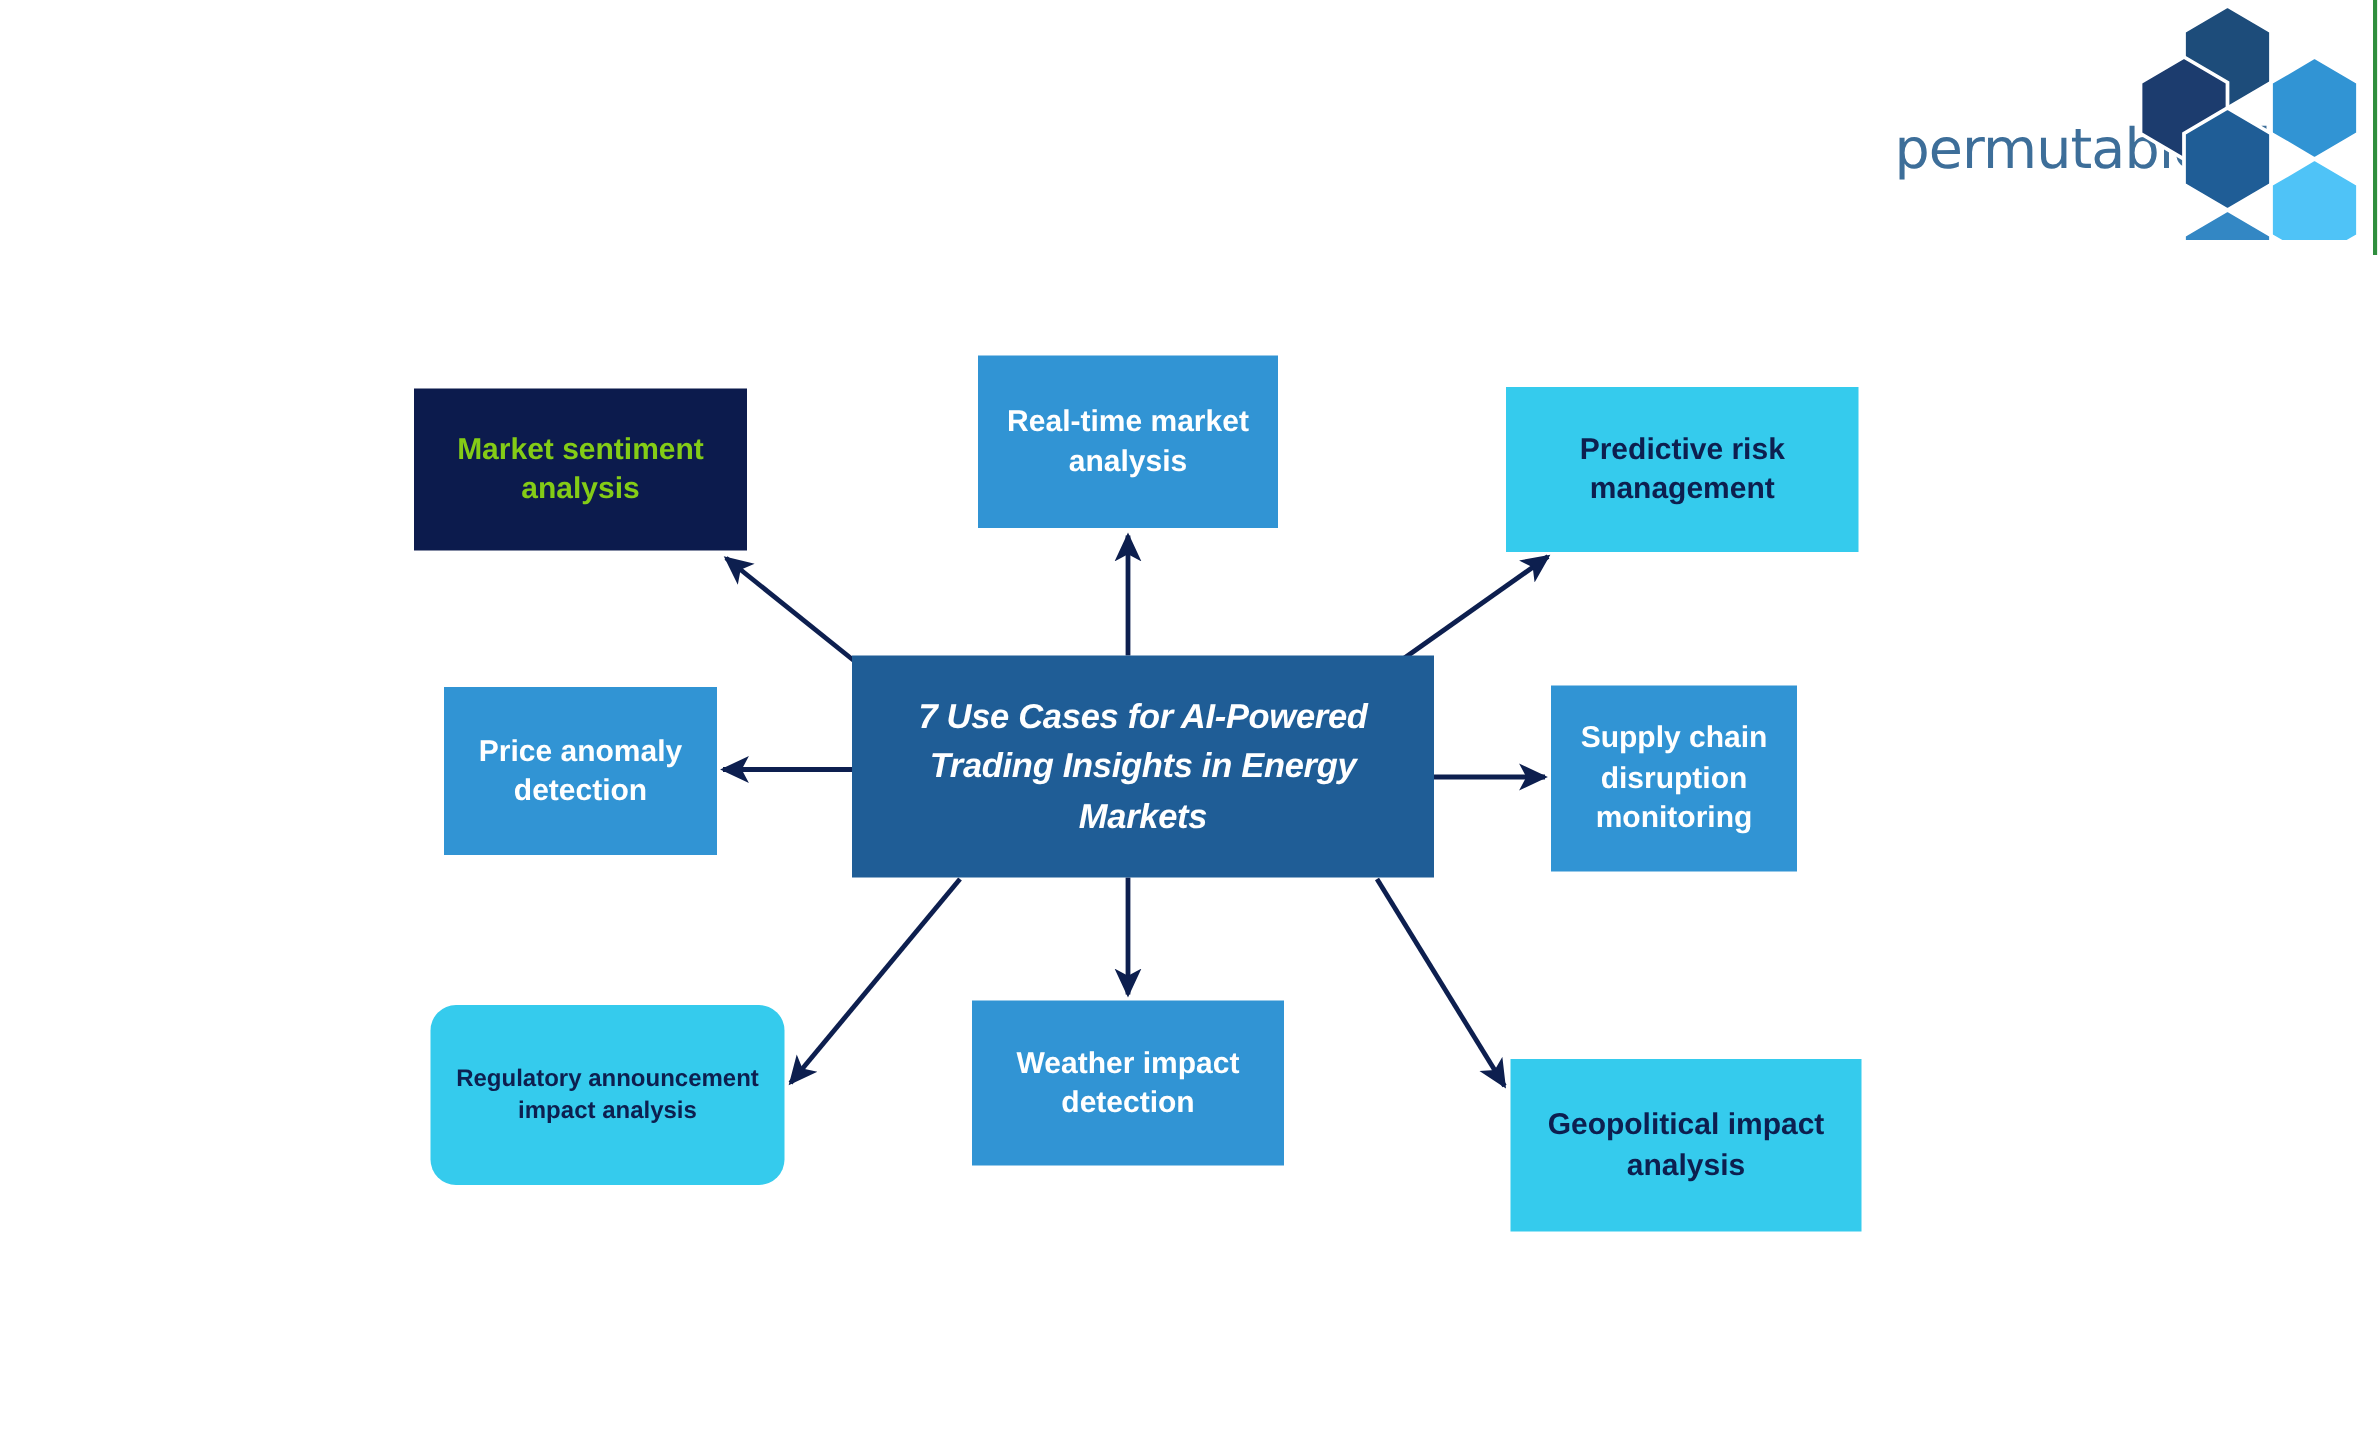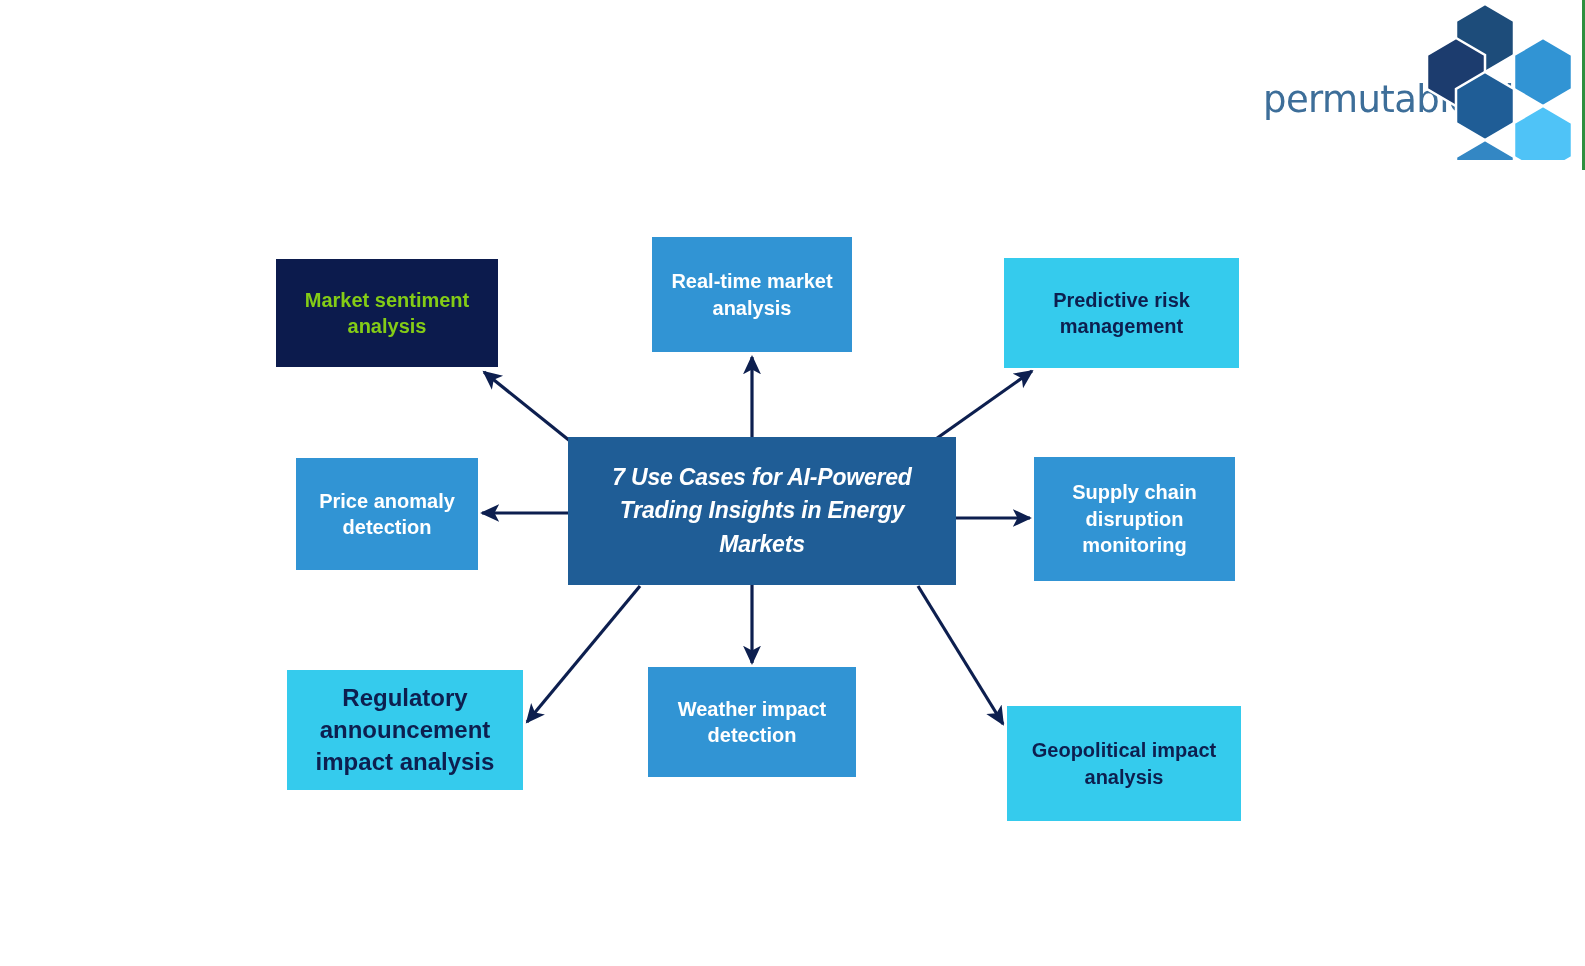"Supply chain disruption monitoring" #node-supply-chain { width: 201px -> 164px }
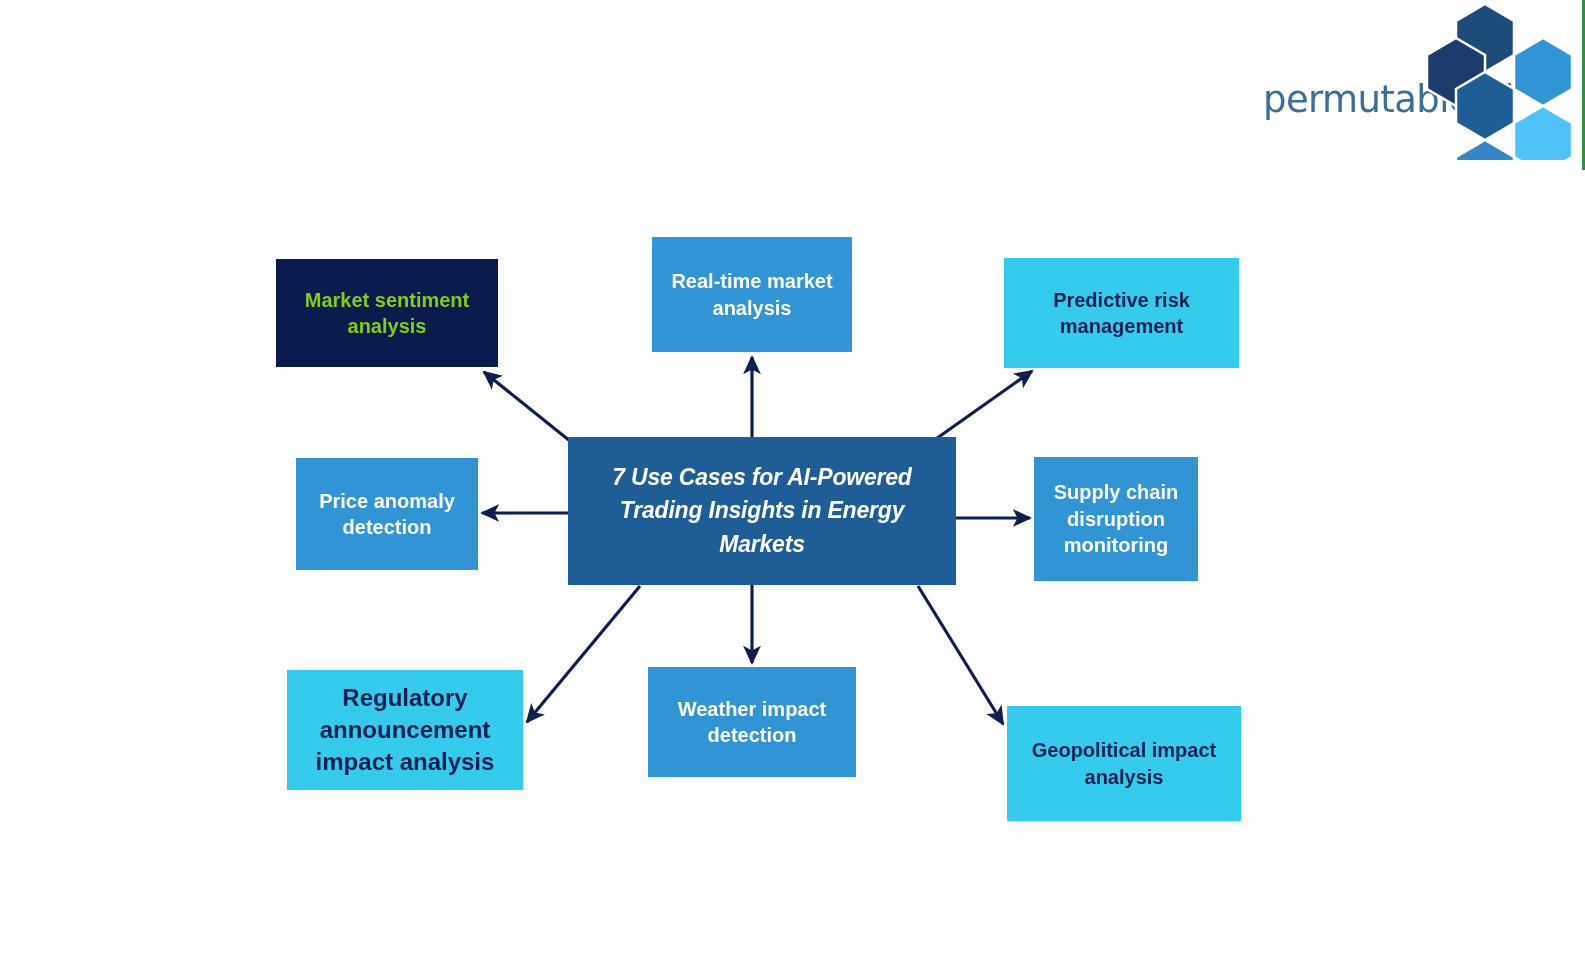"Regulatory announcement impact analysis" #node-regulatory { border-radius: none -> 17px; font-size: 24px -> 16px }
